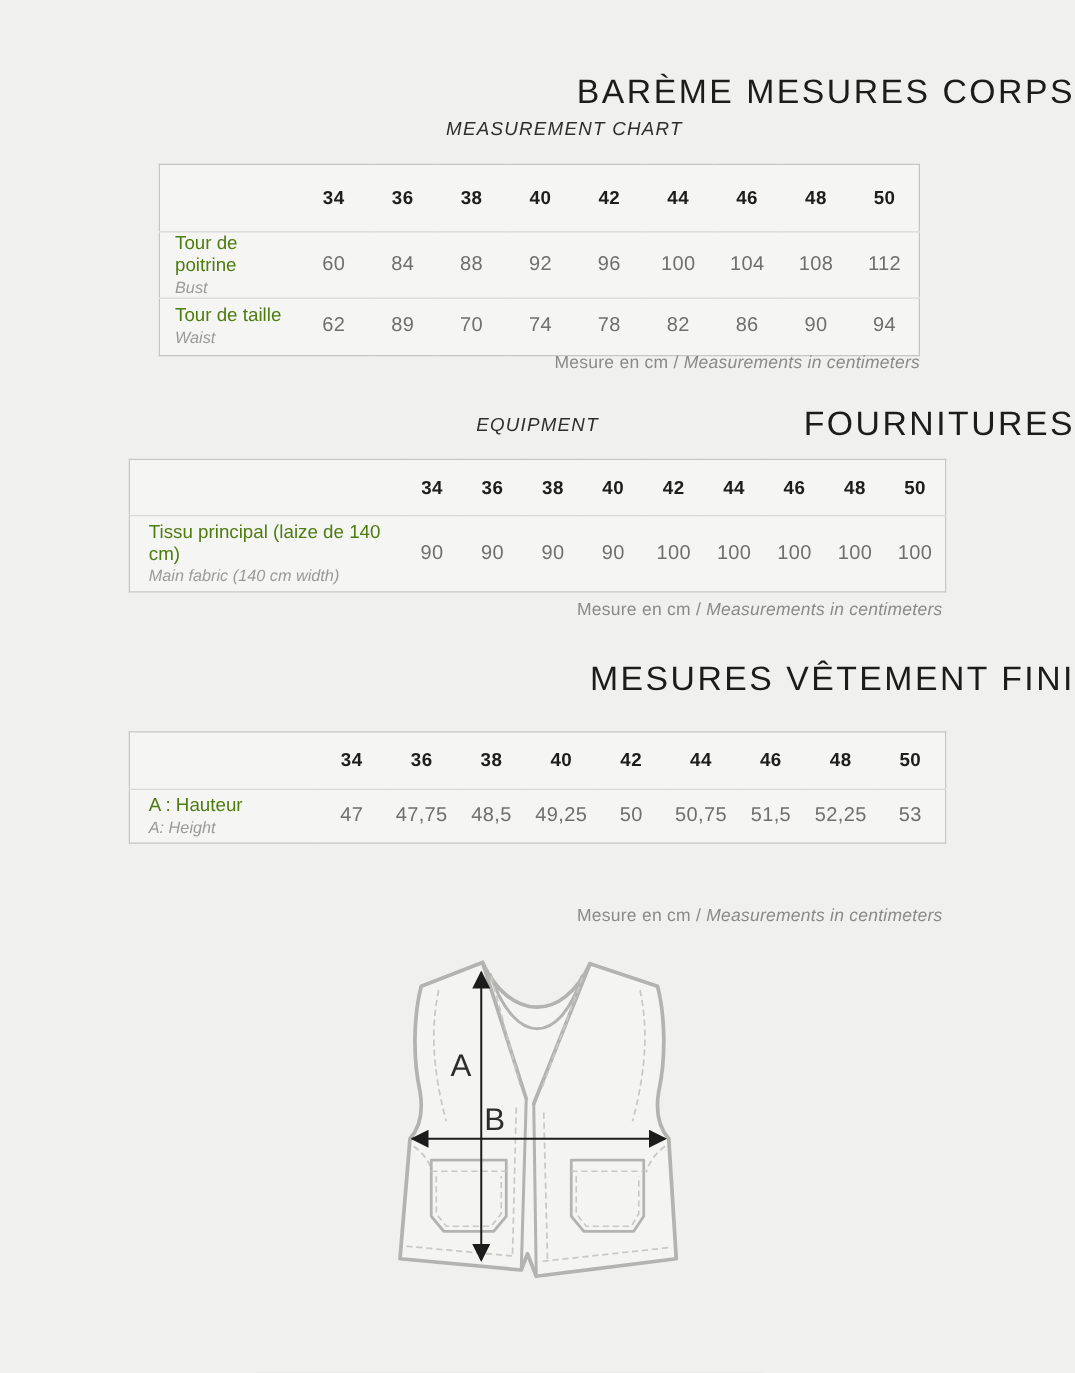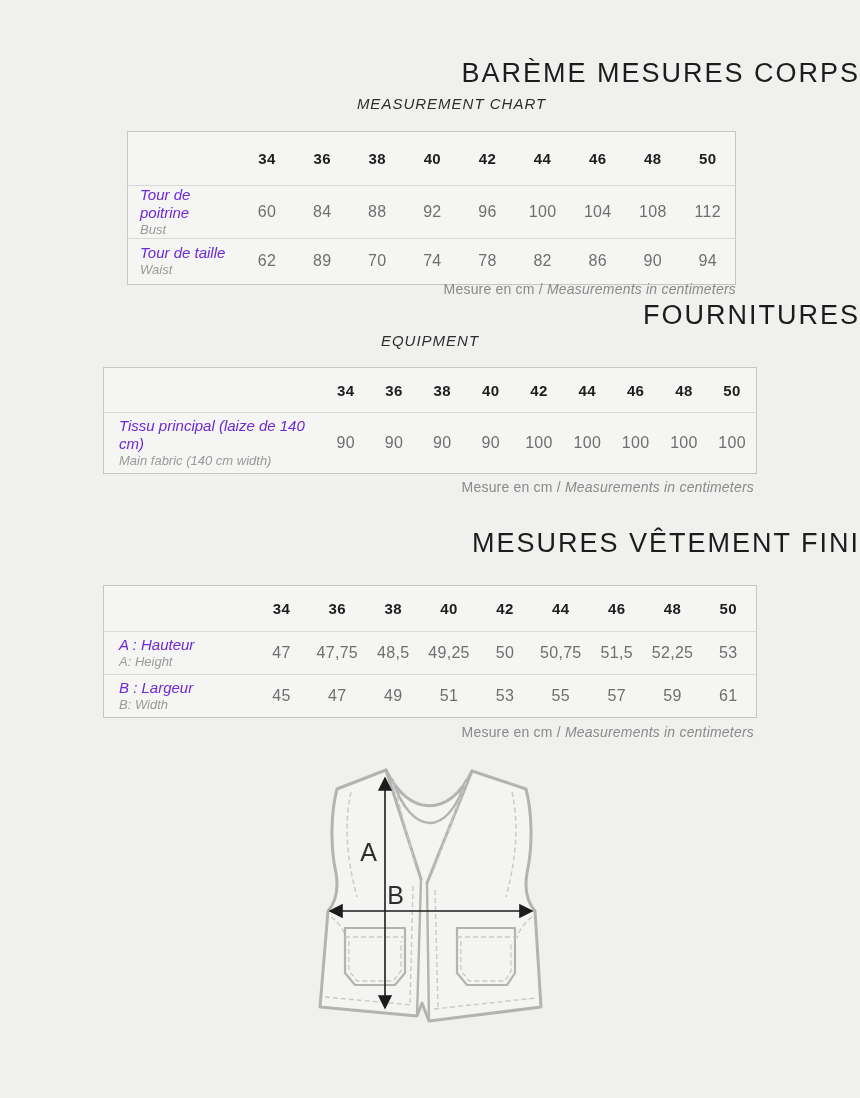"Tour de poitrine" .fr { color: #6d28d9 -> #4d7c0f; font-style: italic -> none }
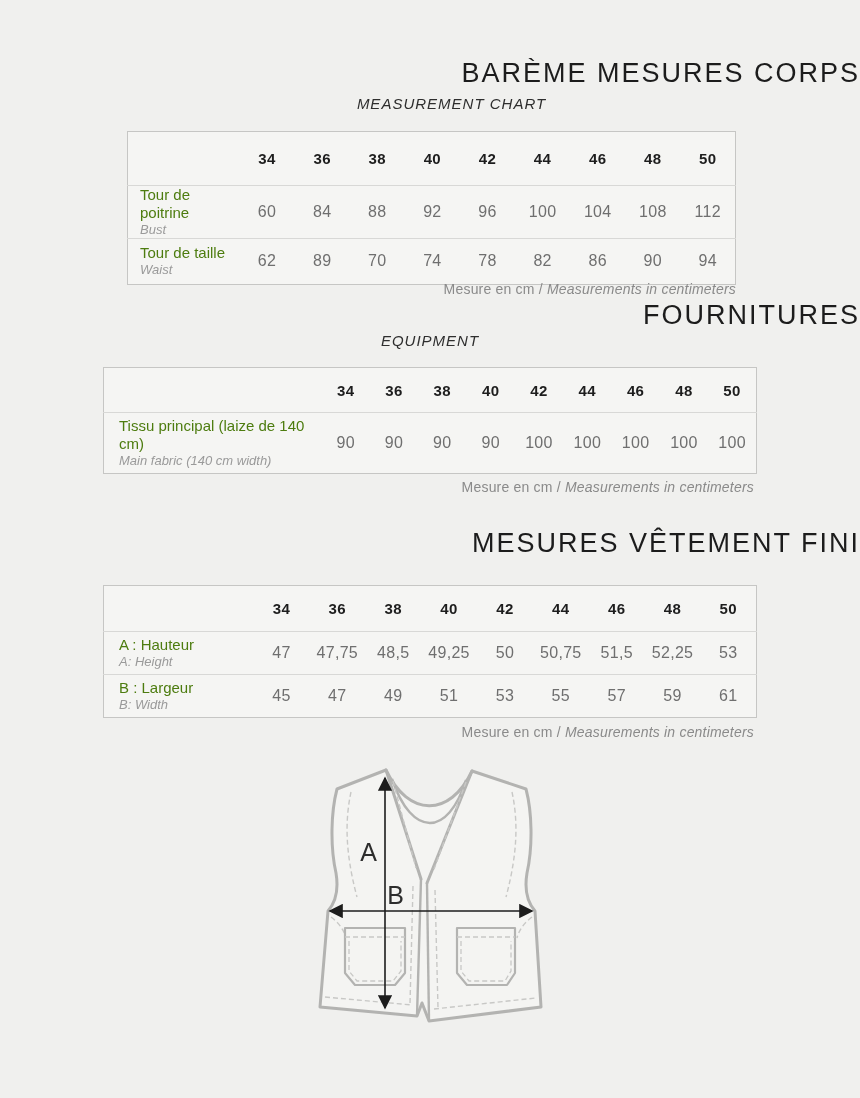"FOURNITURES" .t2-title { top: 300px -> 324px }
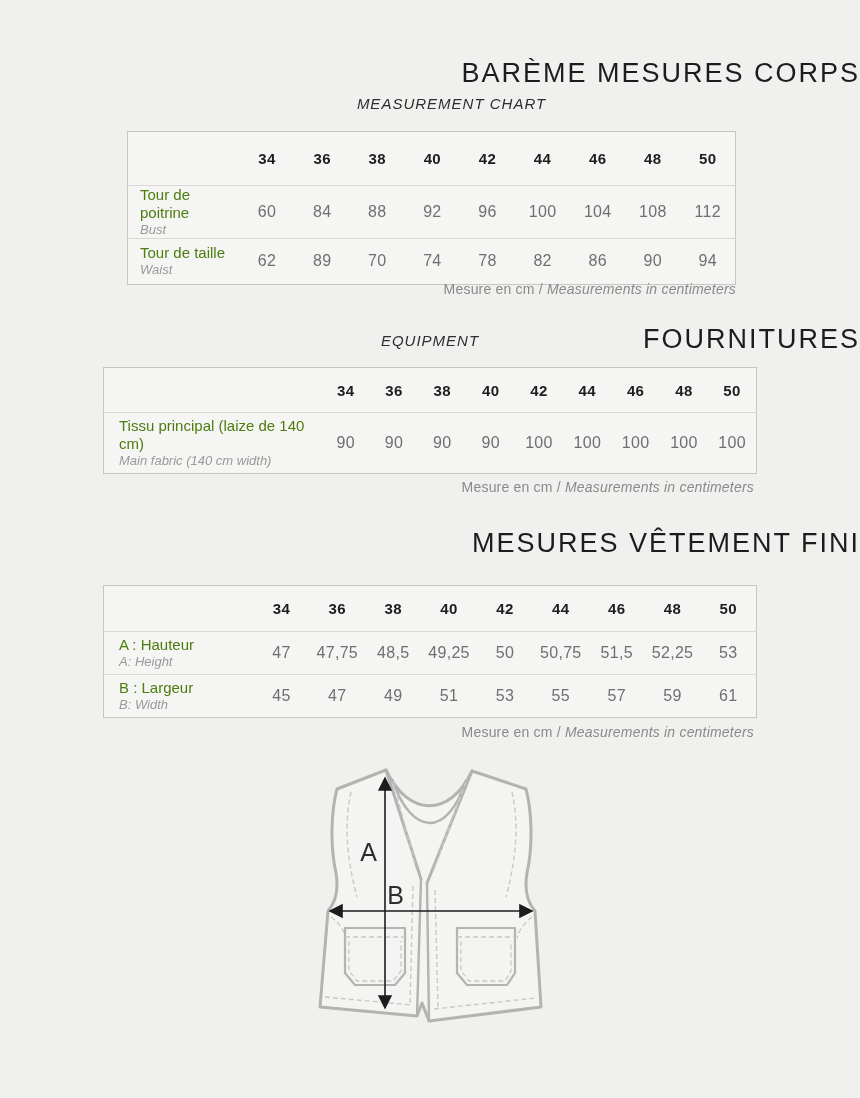"B : Largeur" tr.drow { html: <tr> <th> <div>B : Largeur</div> <div>B: Width</div> </th> <td>45</td> <td>47</td> <td>49</td> <td>51</td> <td>53</td> <td>55</td> <td>57</td> <td>59</td> <td>61</td> </tr> -> none }
